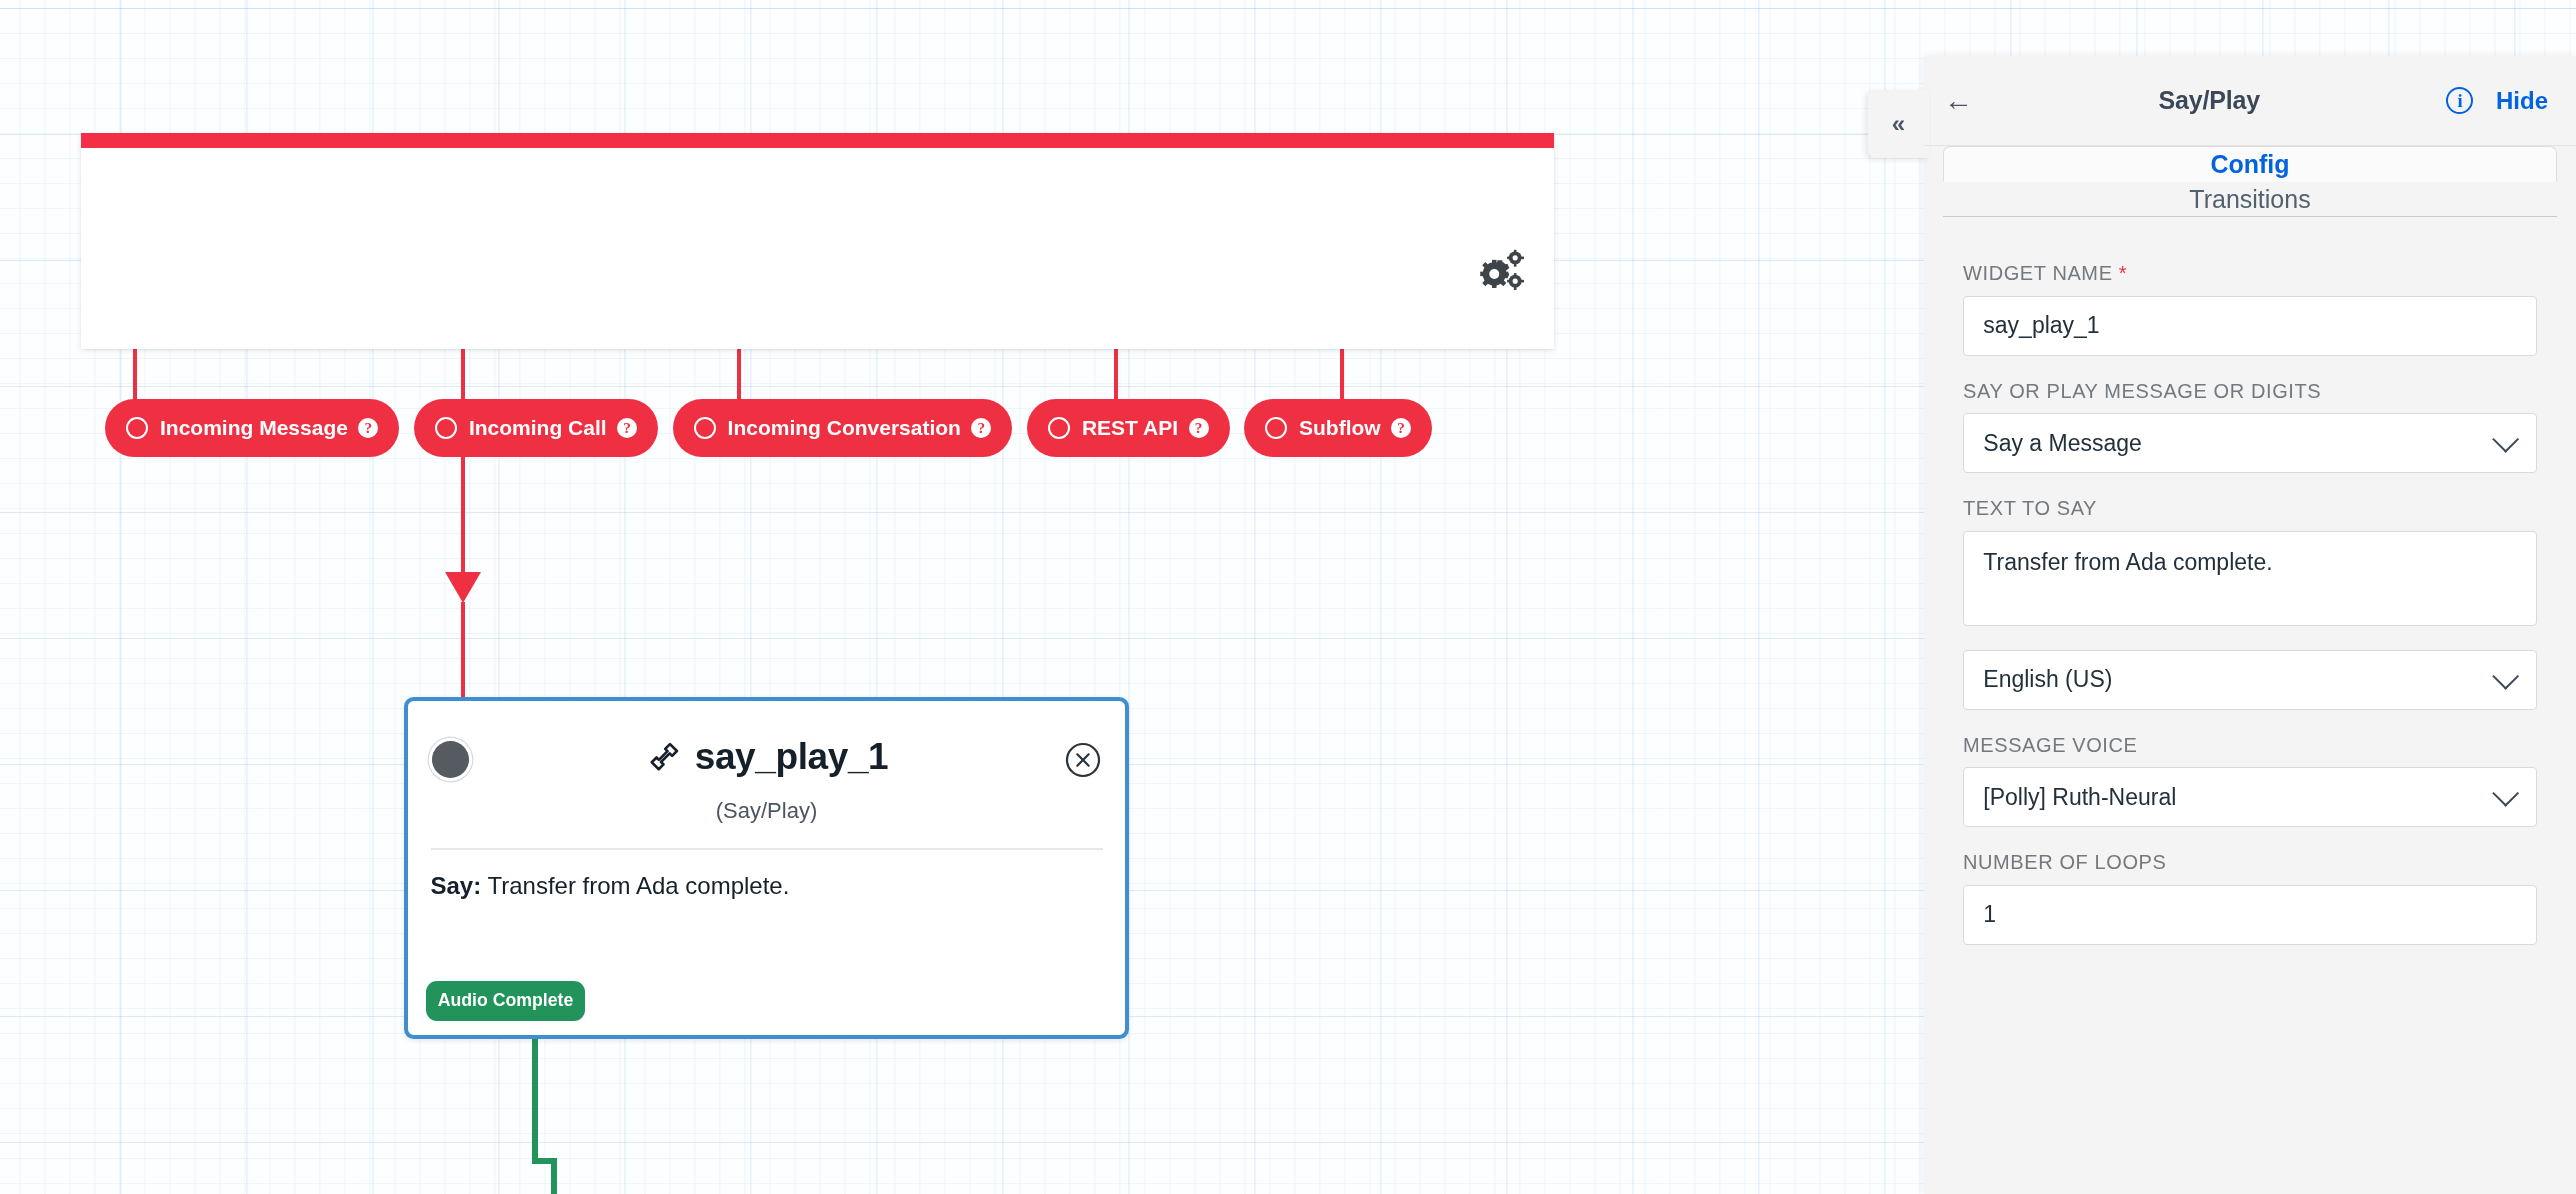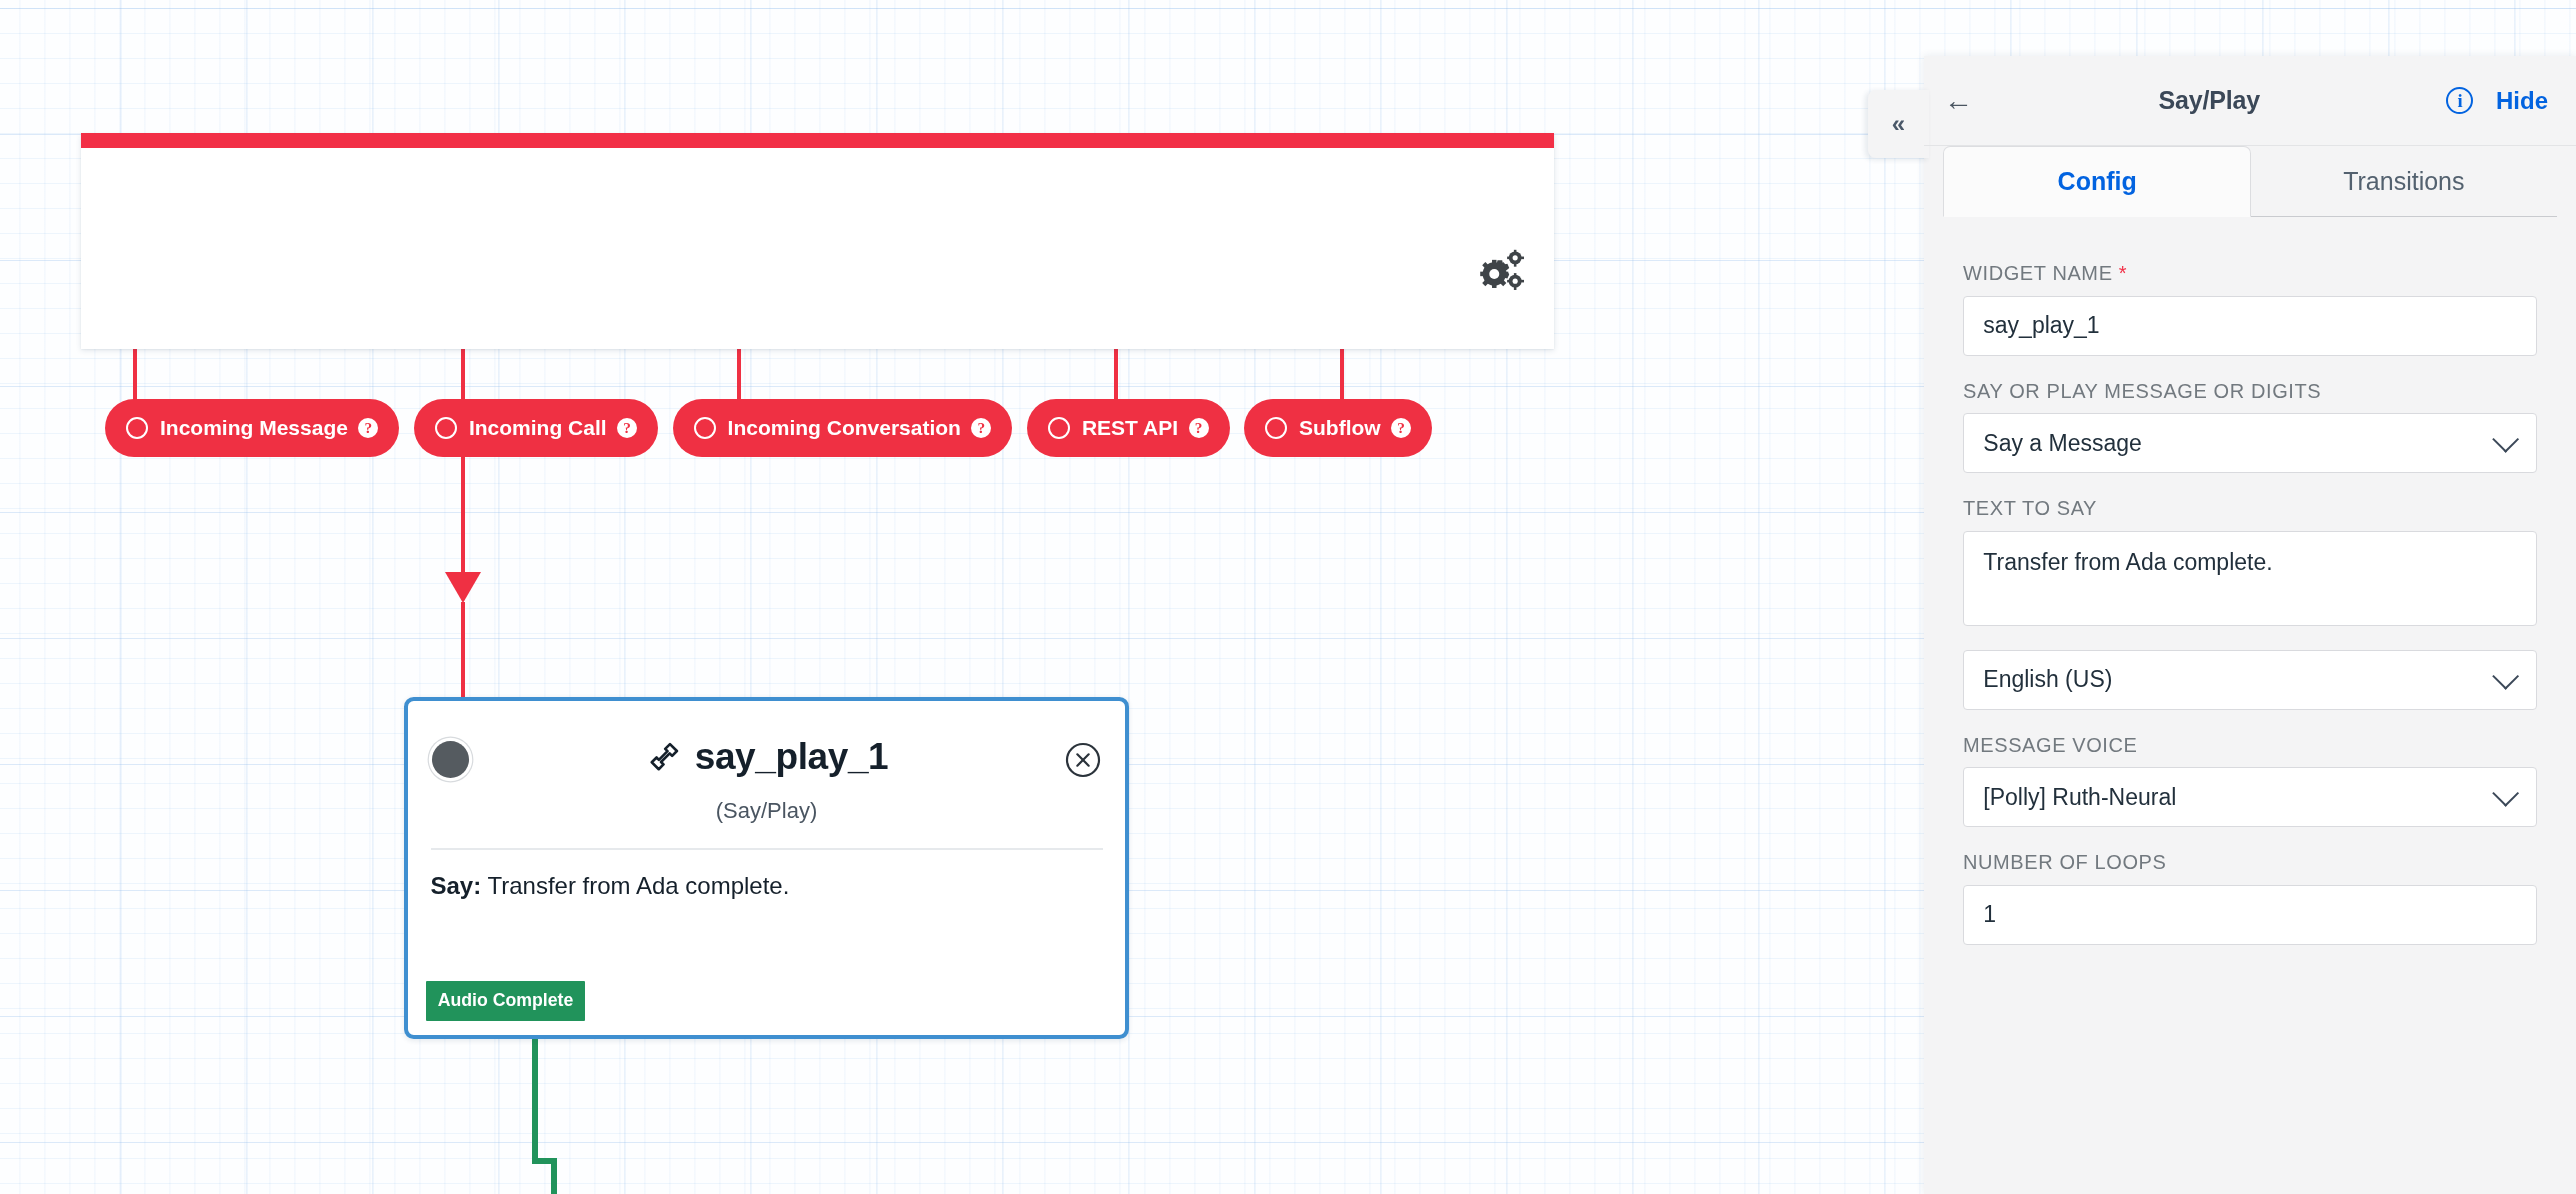"Config" #panel-tabs { flex-direction: none -> column }
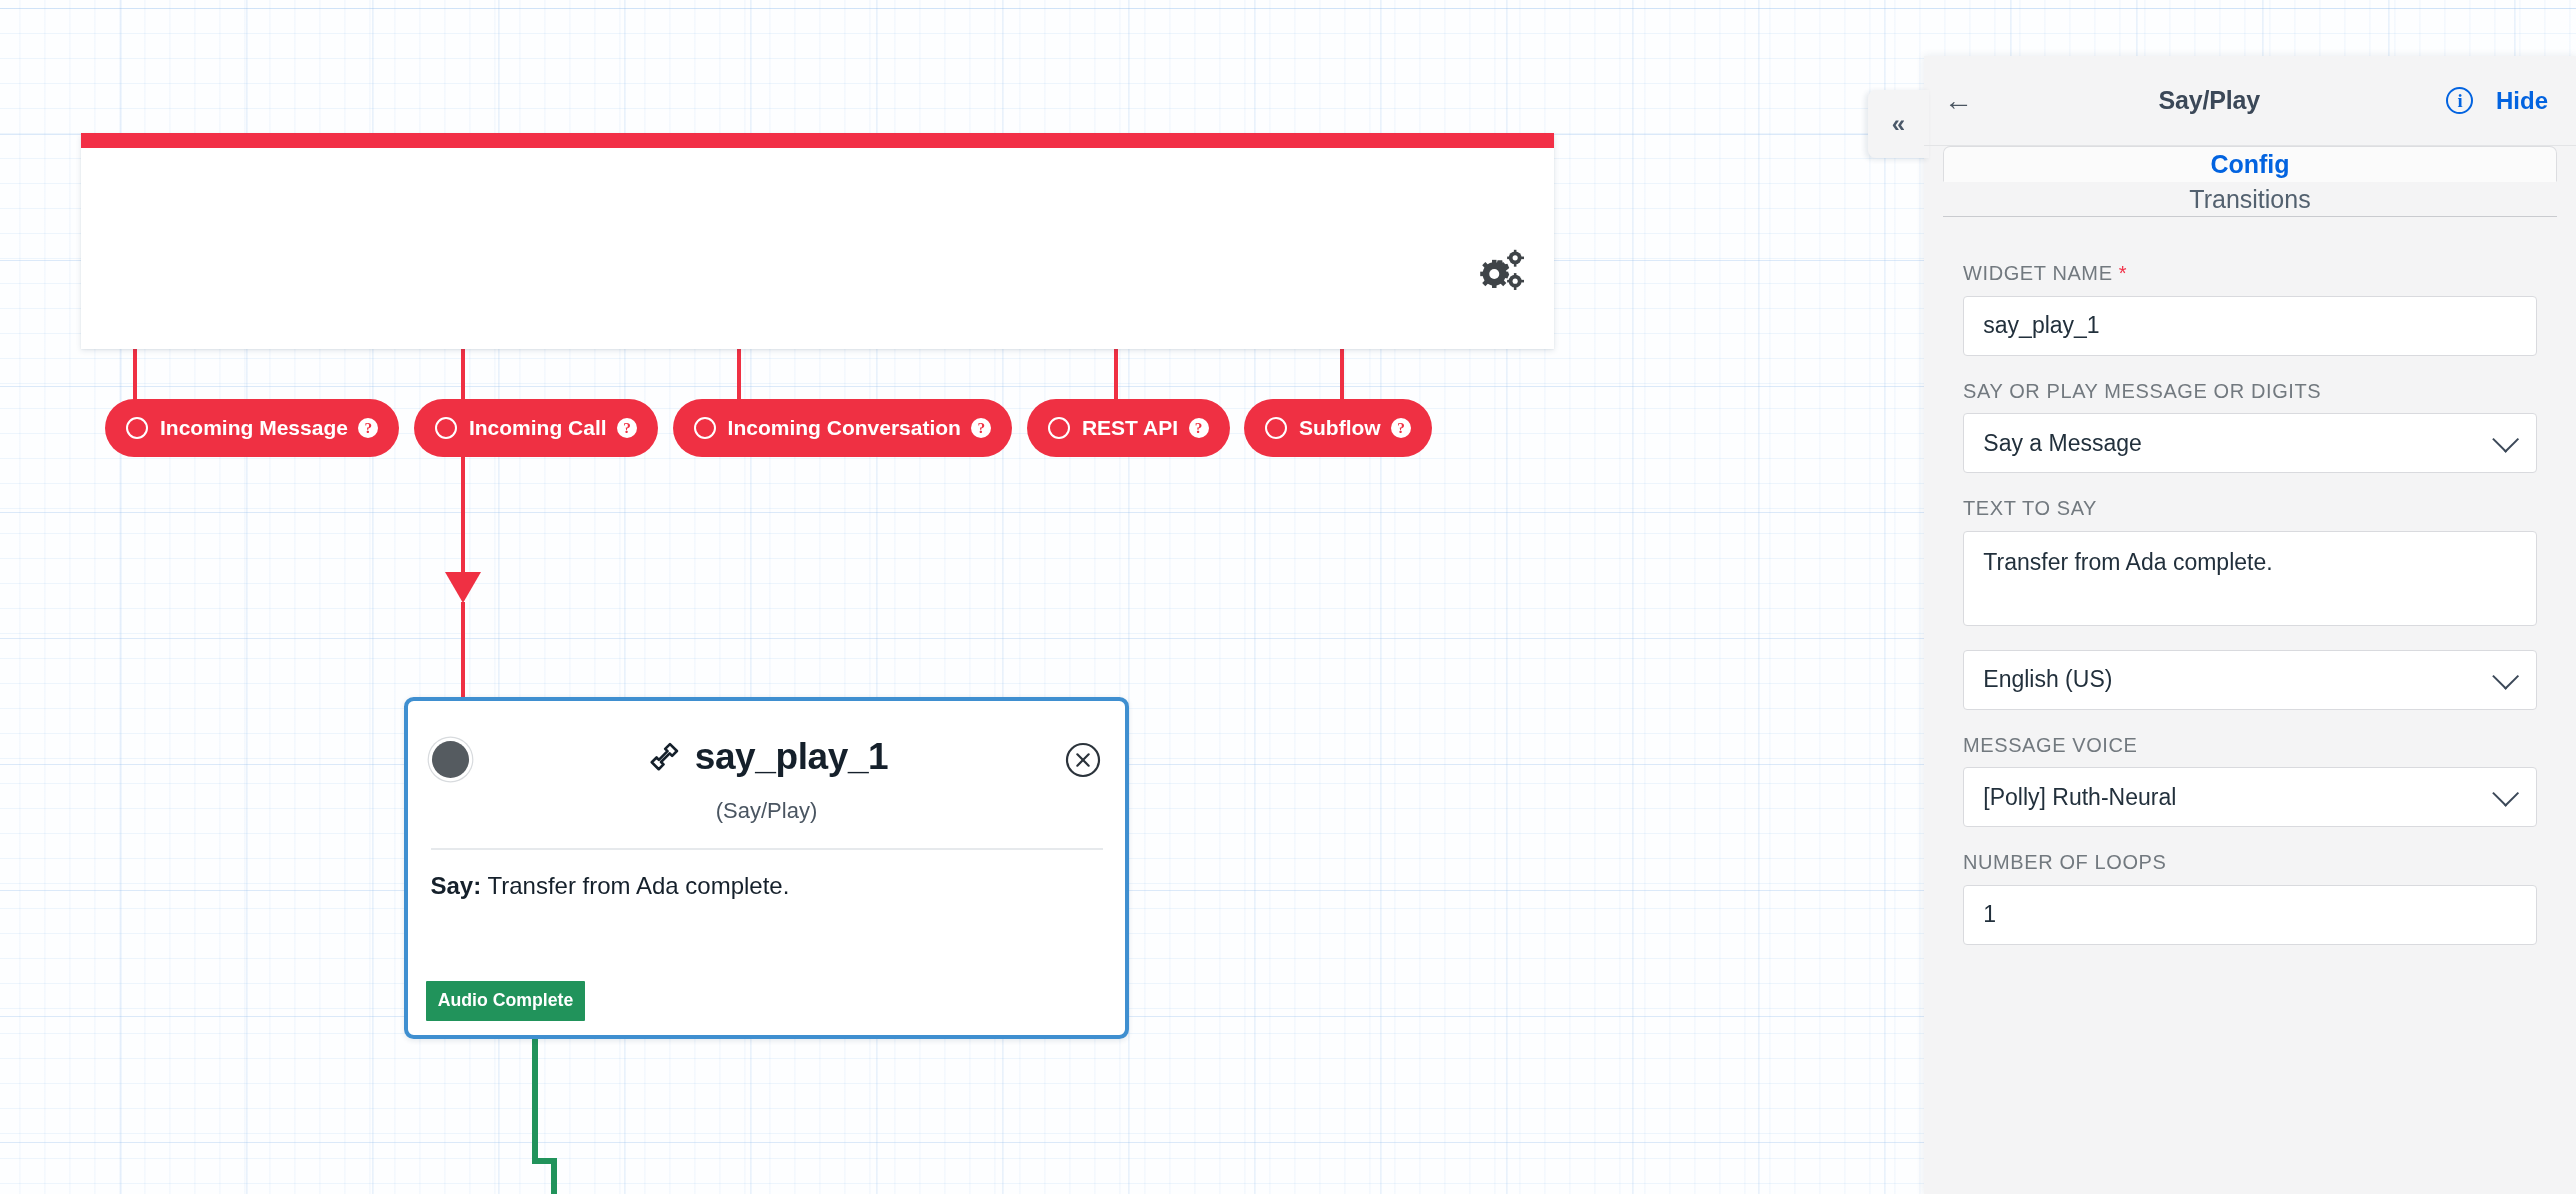"Audio Complete" #audio-complete-badge { border-radius: 1px -> 11px }
